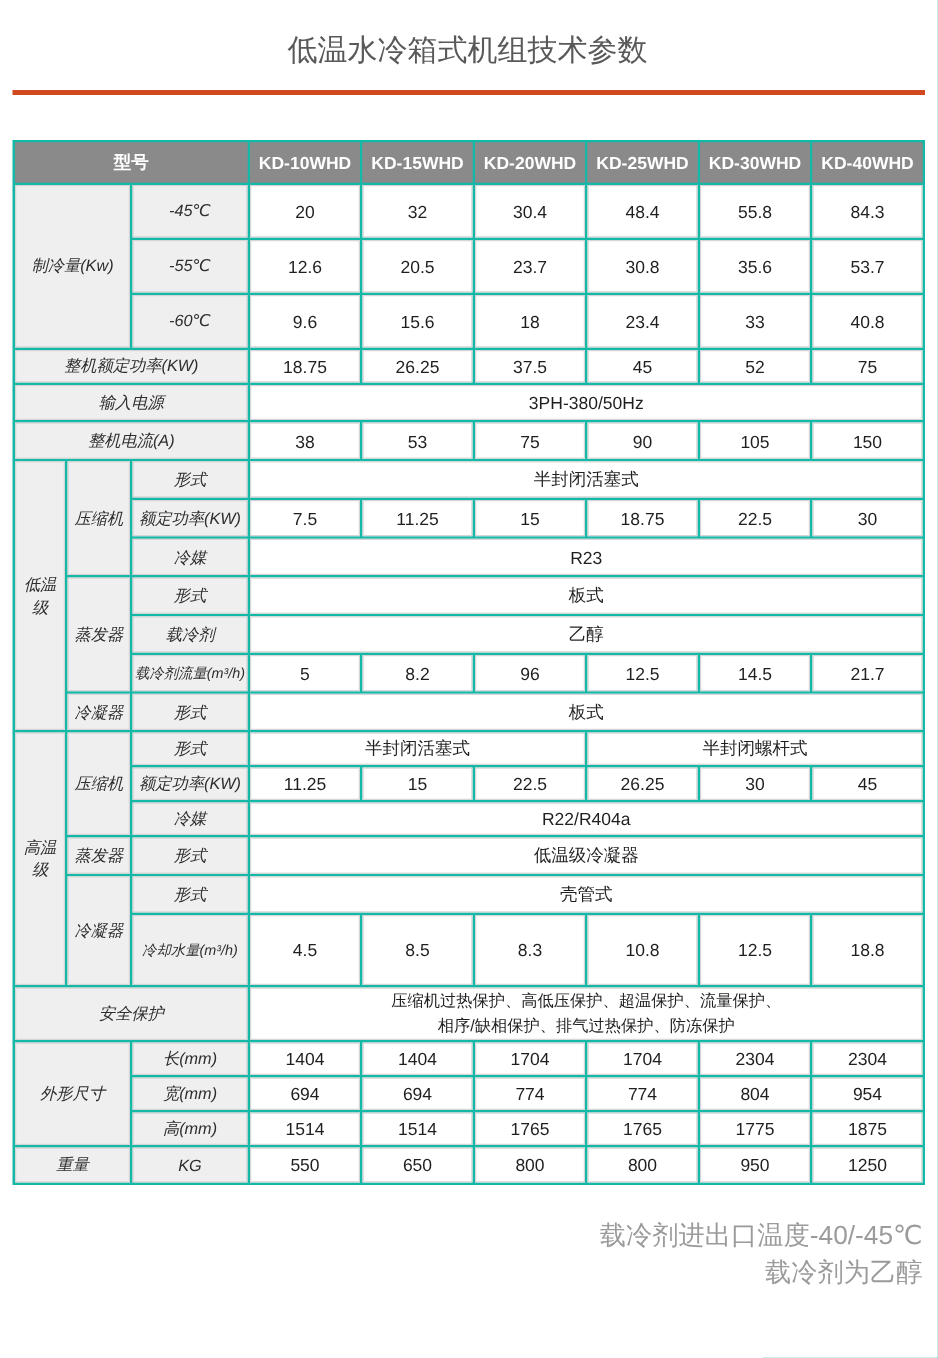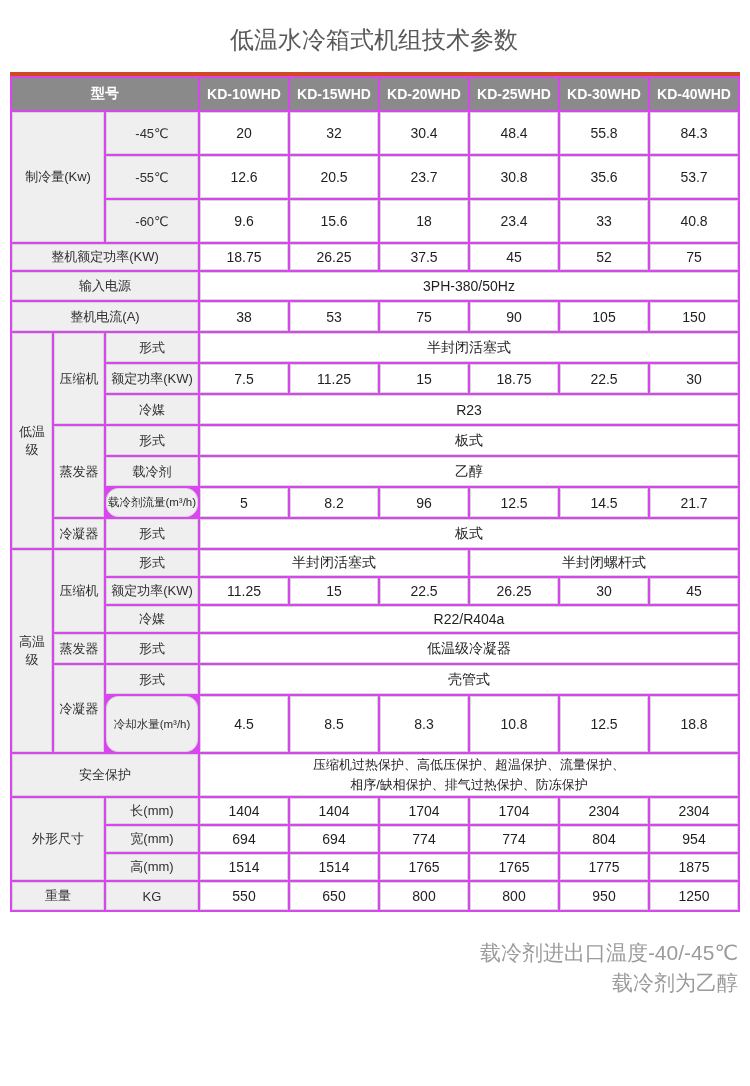"型号" table.spec { background: #d946ef -> #14b8a6; margin-top: none -> 36px }
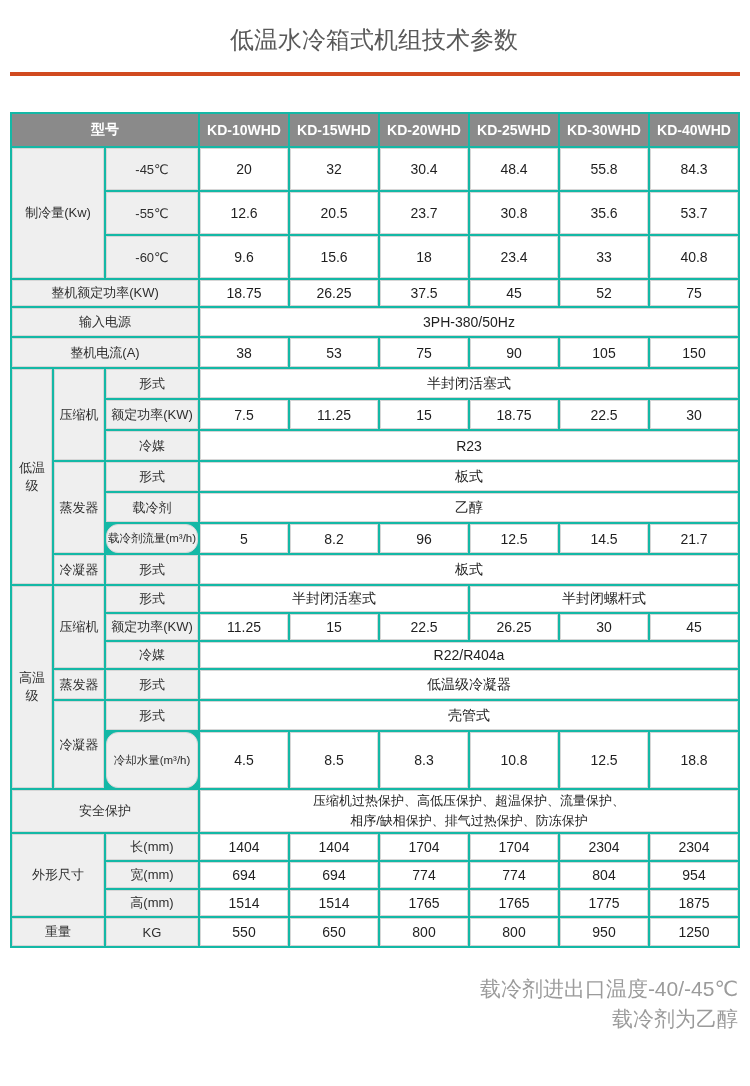"-45℃" td.lbl { font-style: none -> italic }
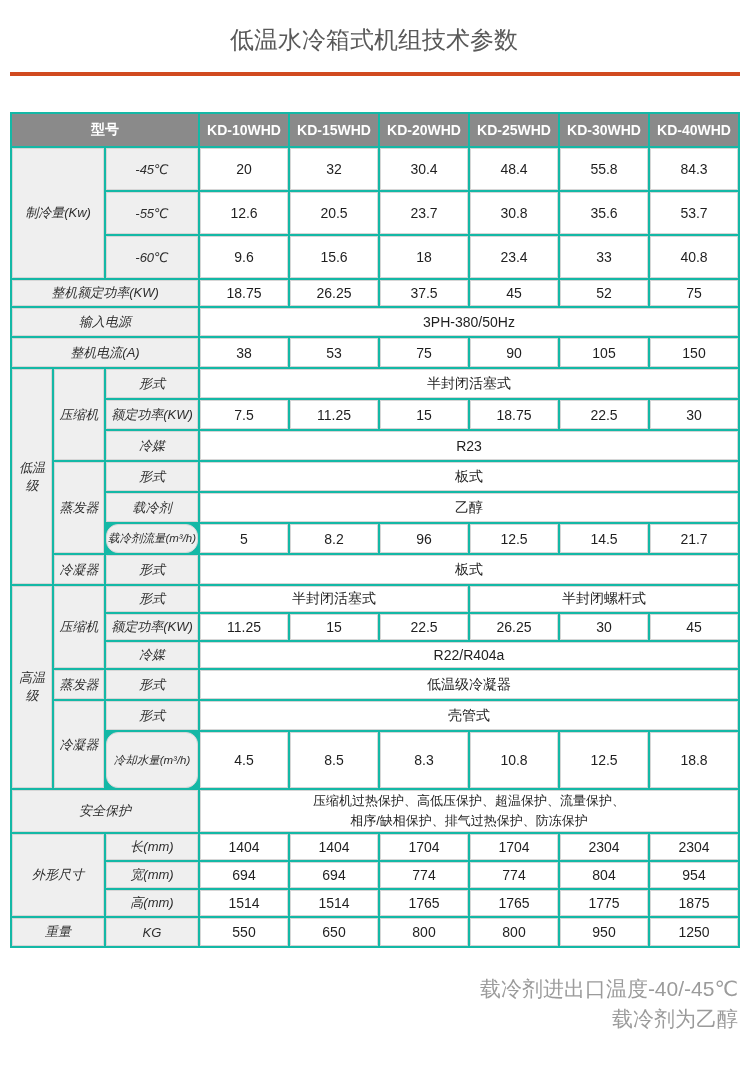"载冷剂流量(m³/h)" td.sm { border-radius: 12px -> none }
